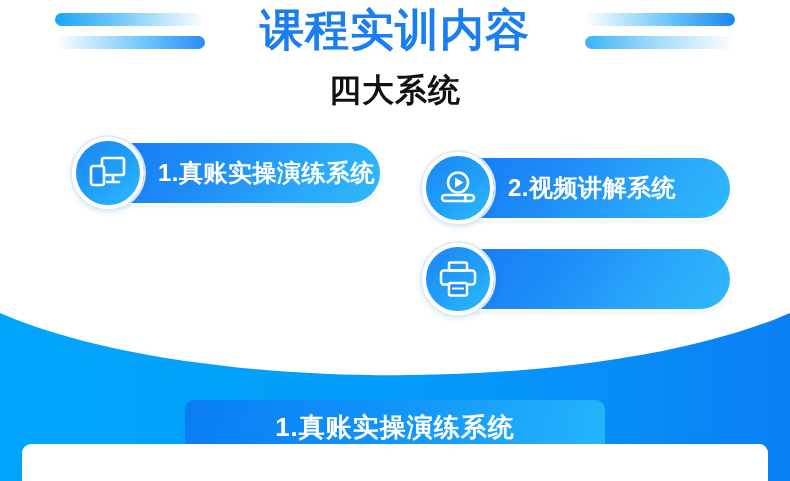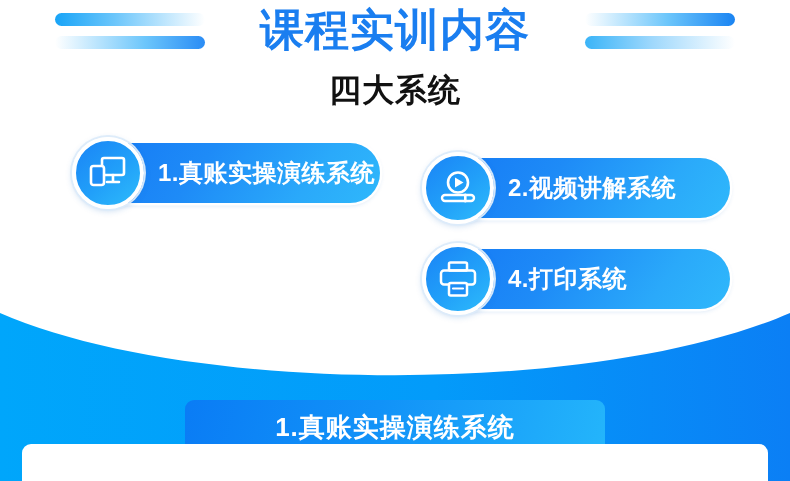"4.打印系统" div.pill-label { html: <div>4.打印系统</div> -> none }
